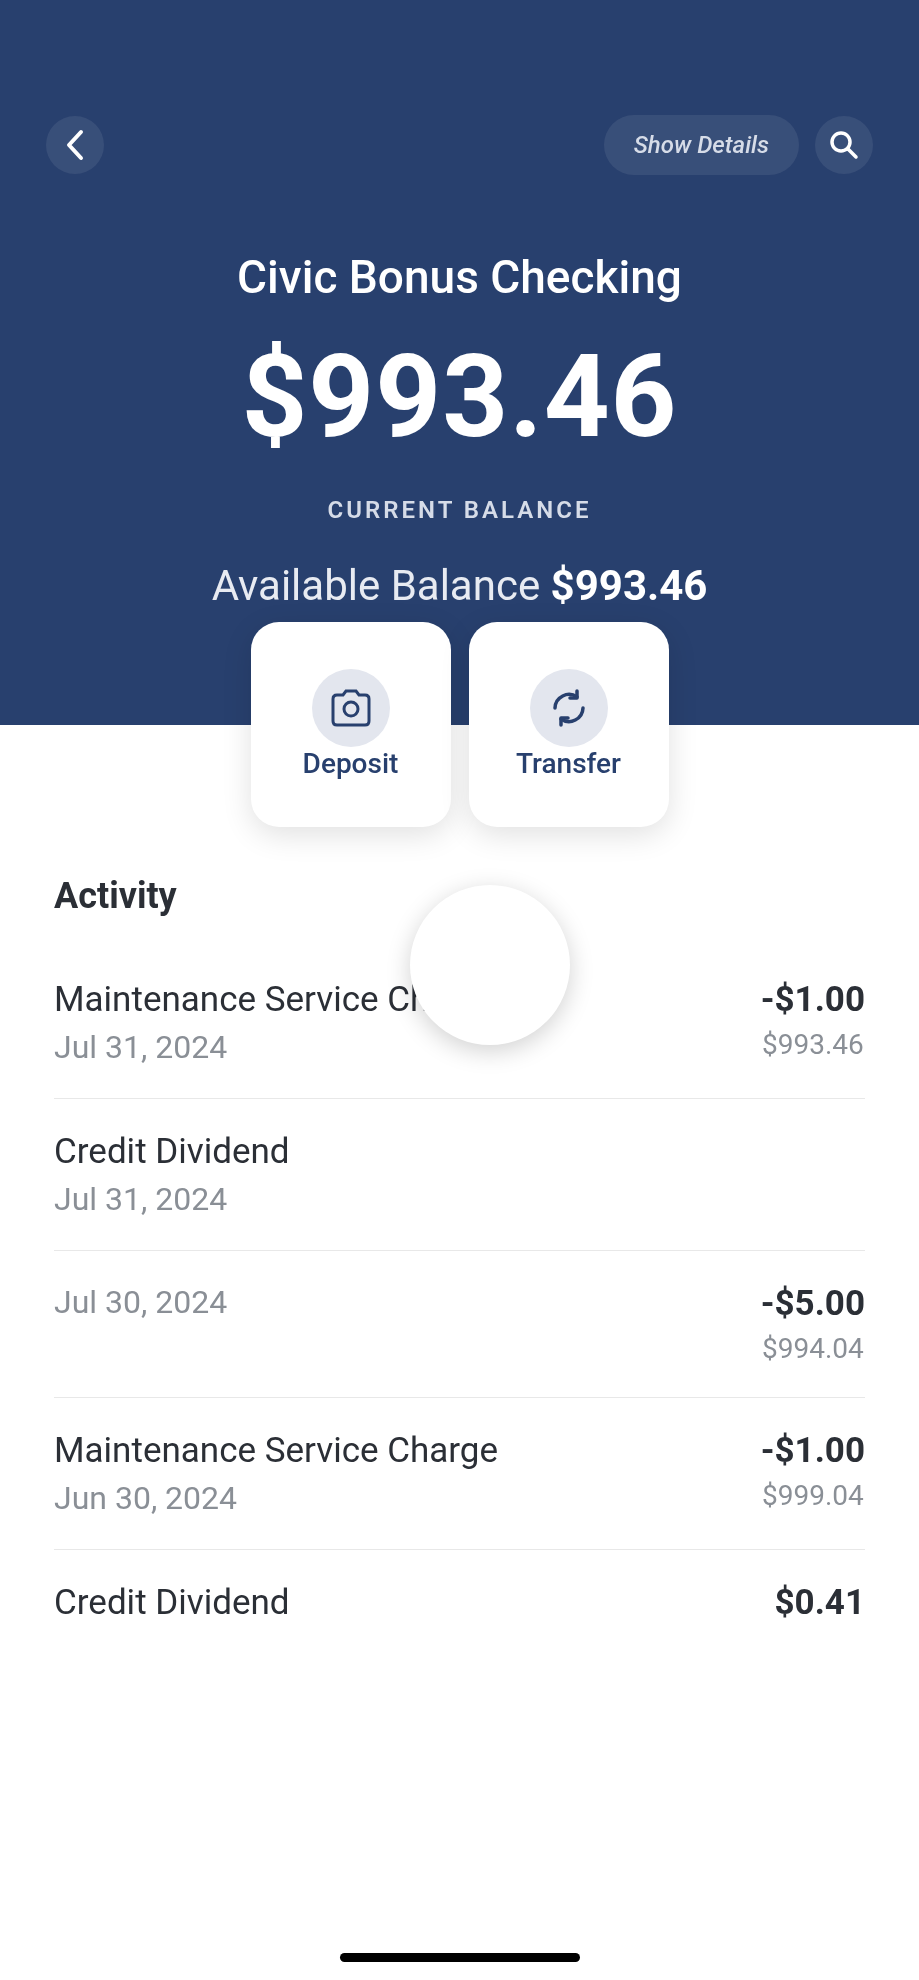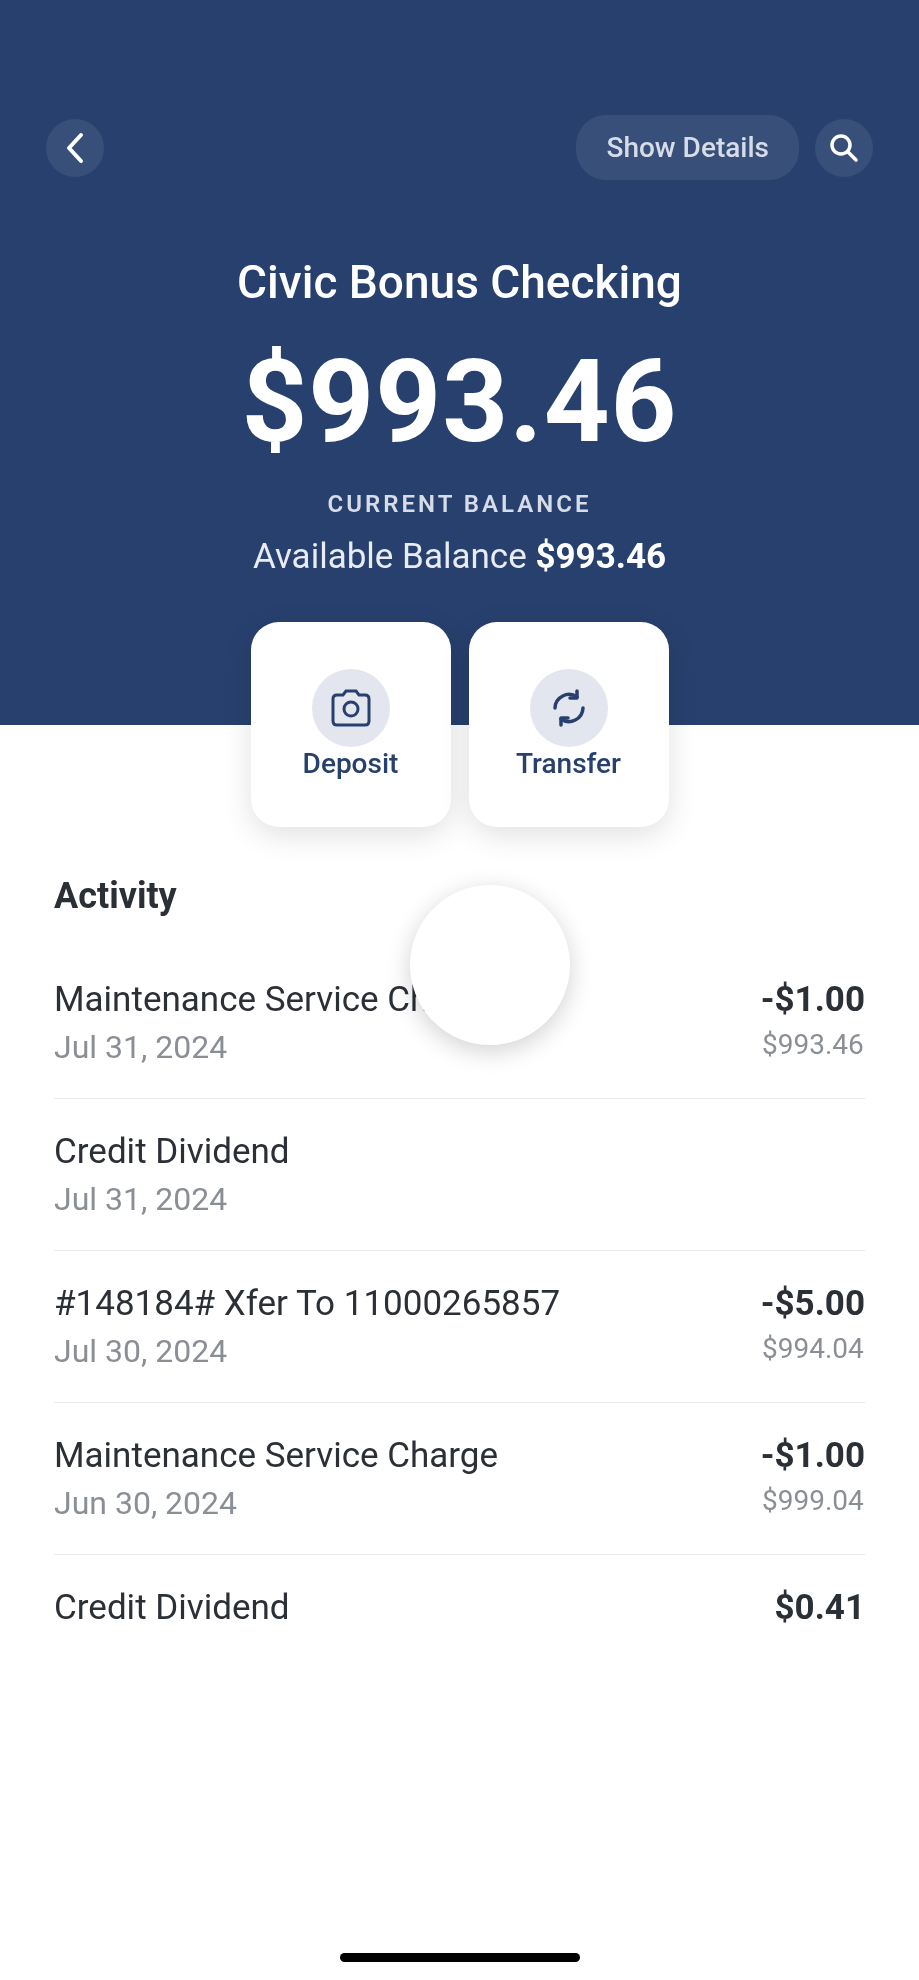"Show Details" .show-details { font-size: 28px -> 24px; font-style: none -> italic }
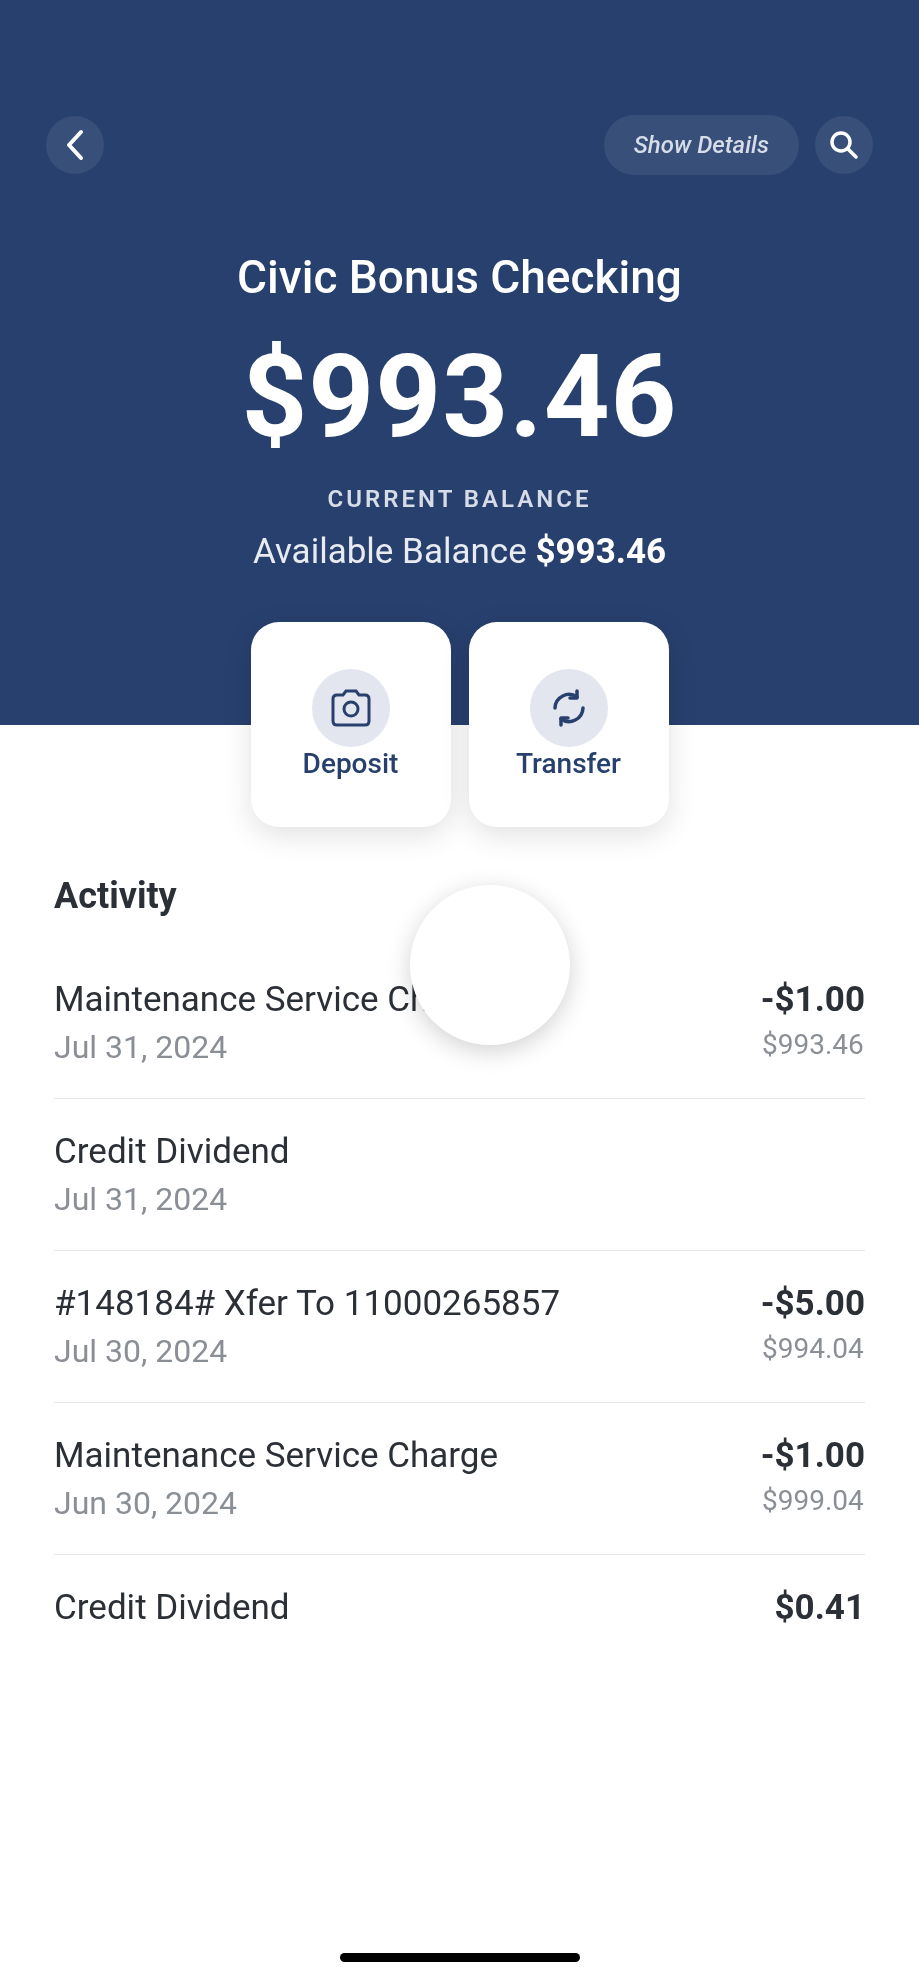"CURRENT BALANCE" .balance-label { margin-top: 21px -> 32px }
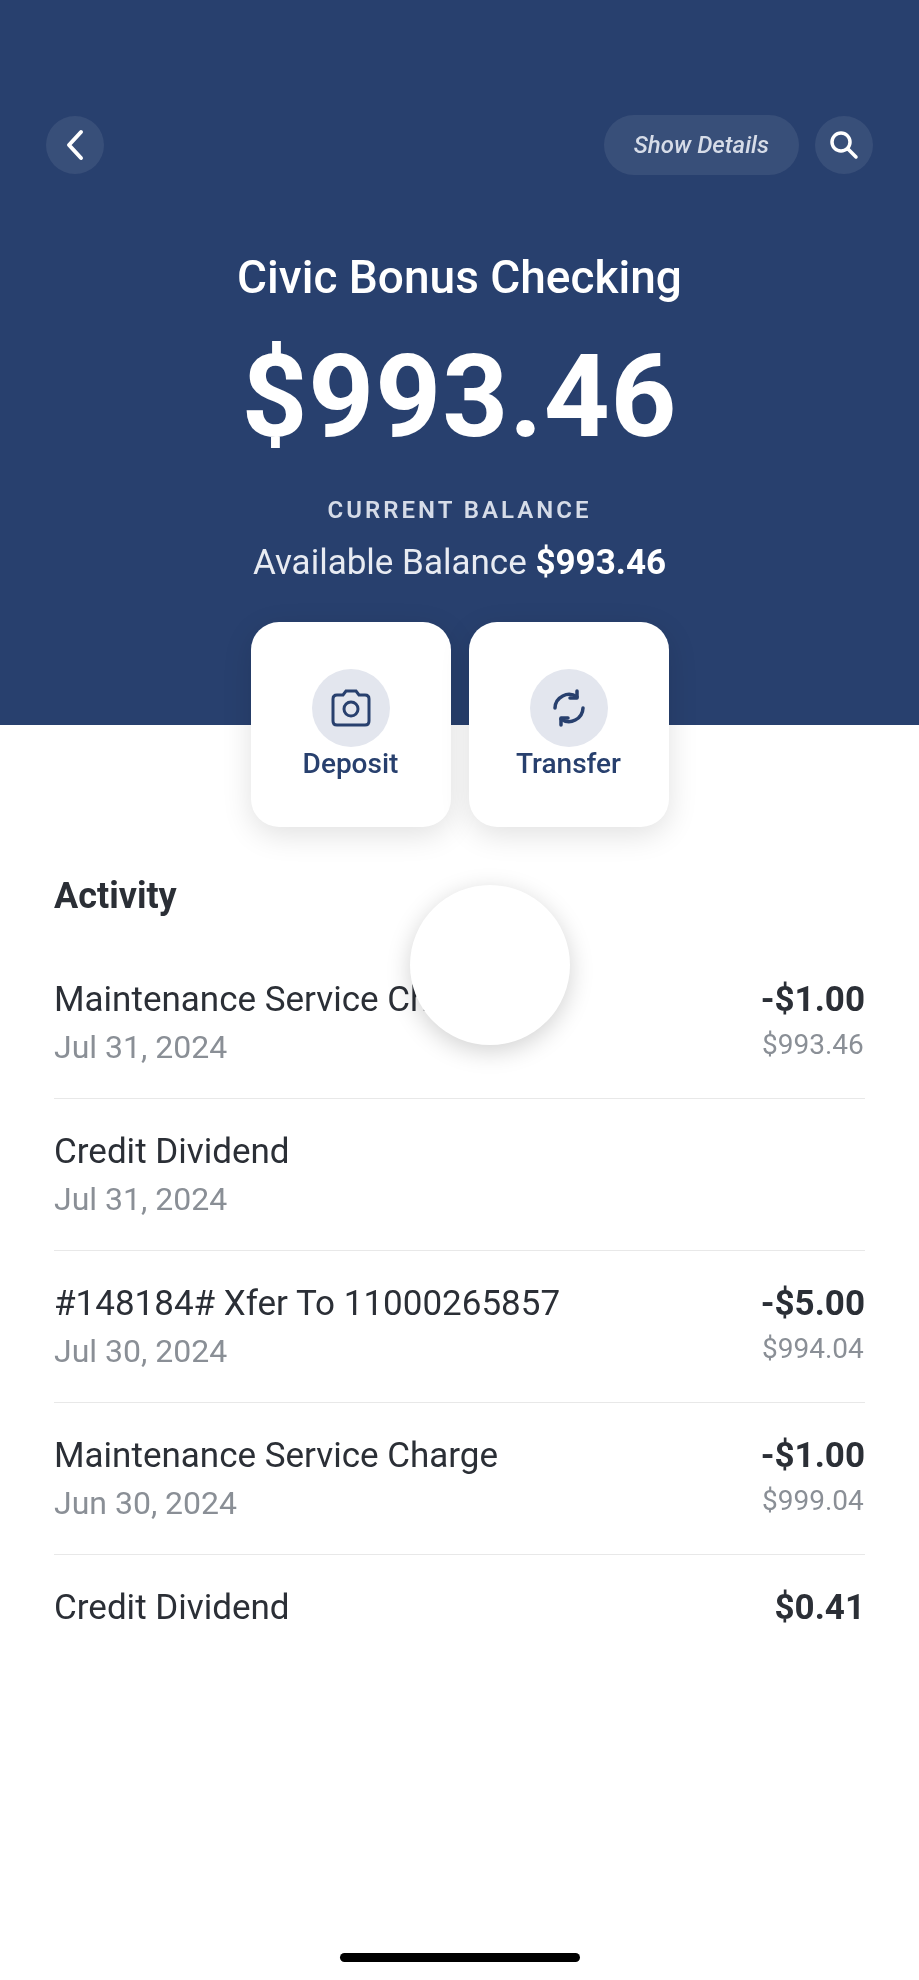"Available Balance $993.46" .available { font-size: 35px -> 42px; margin-top: 18px -> 37px }
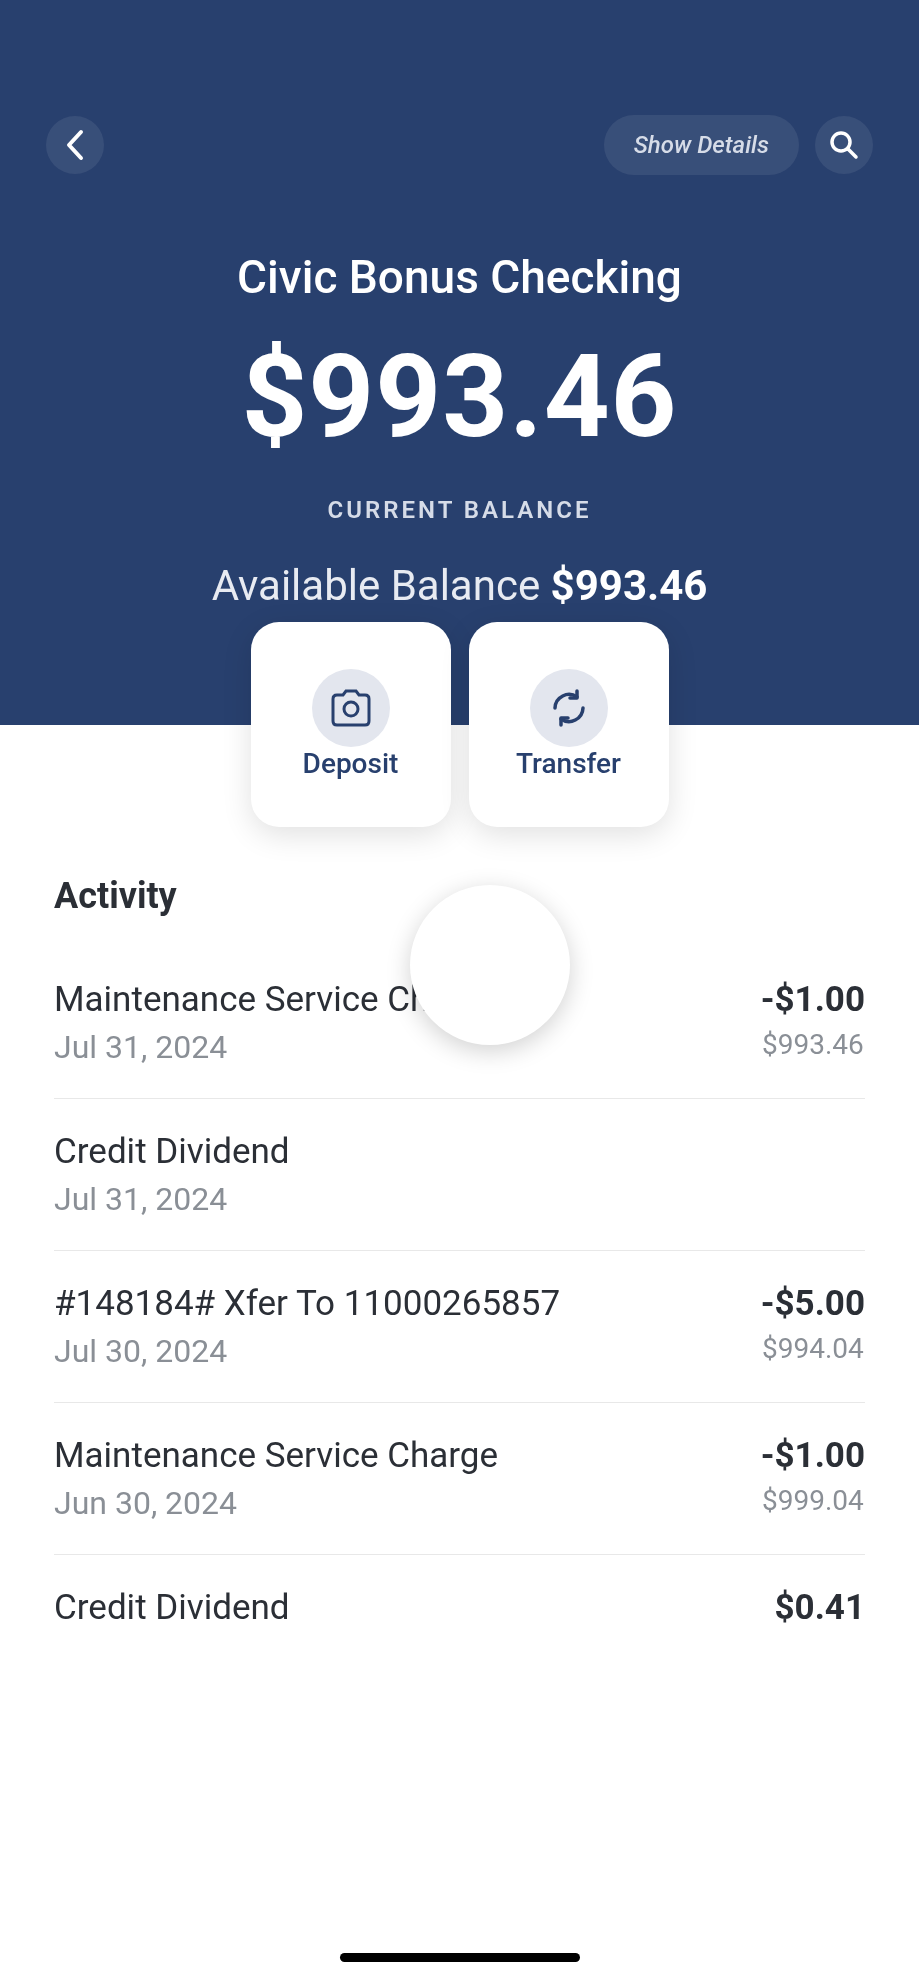"#148184# Xfer To 11000265857" div.tx-desc { html: <div>#148184# Xfer To 11000265857</div> -> none }
